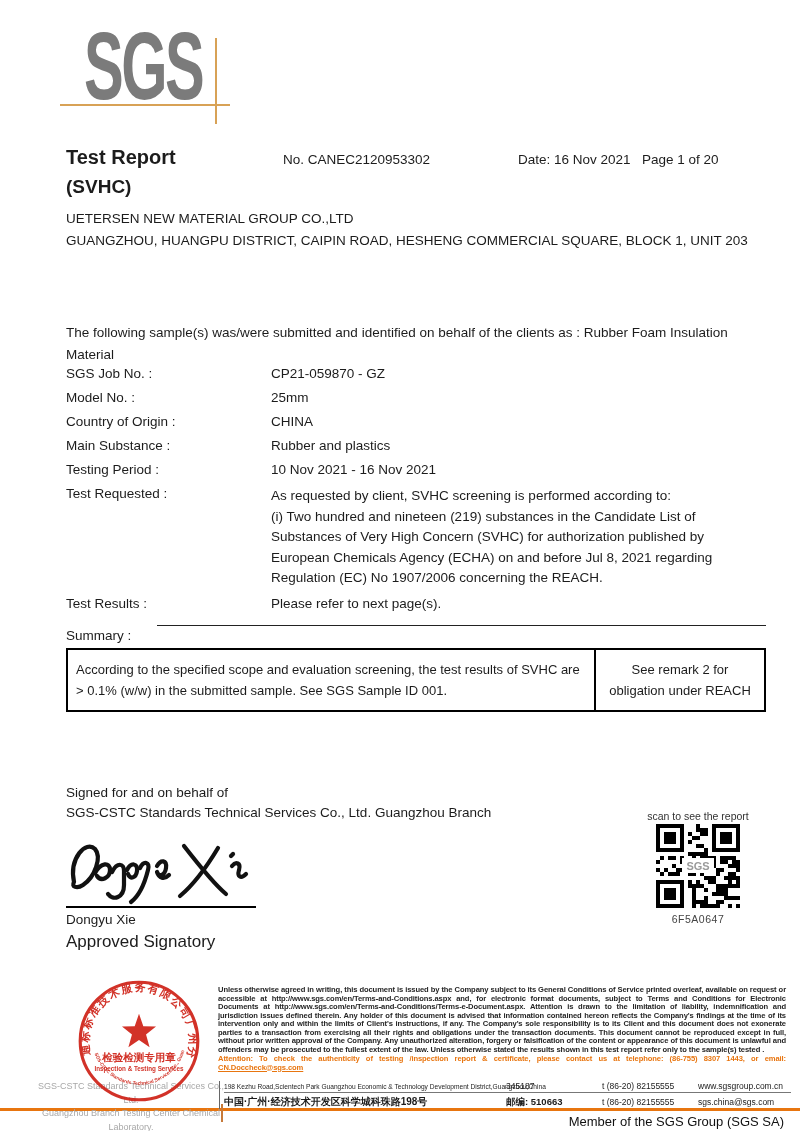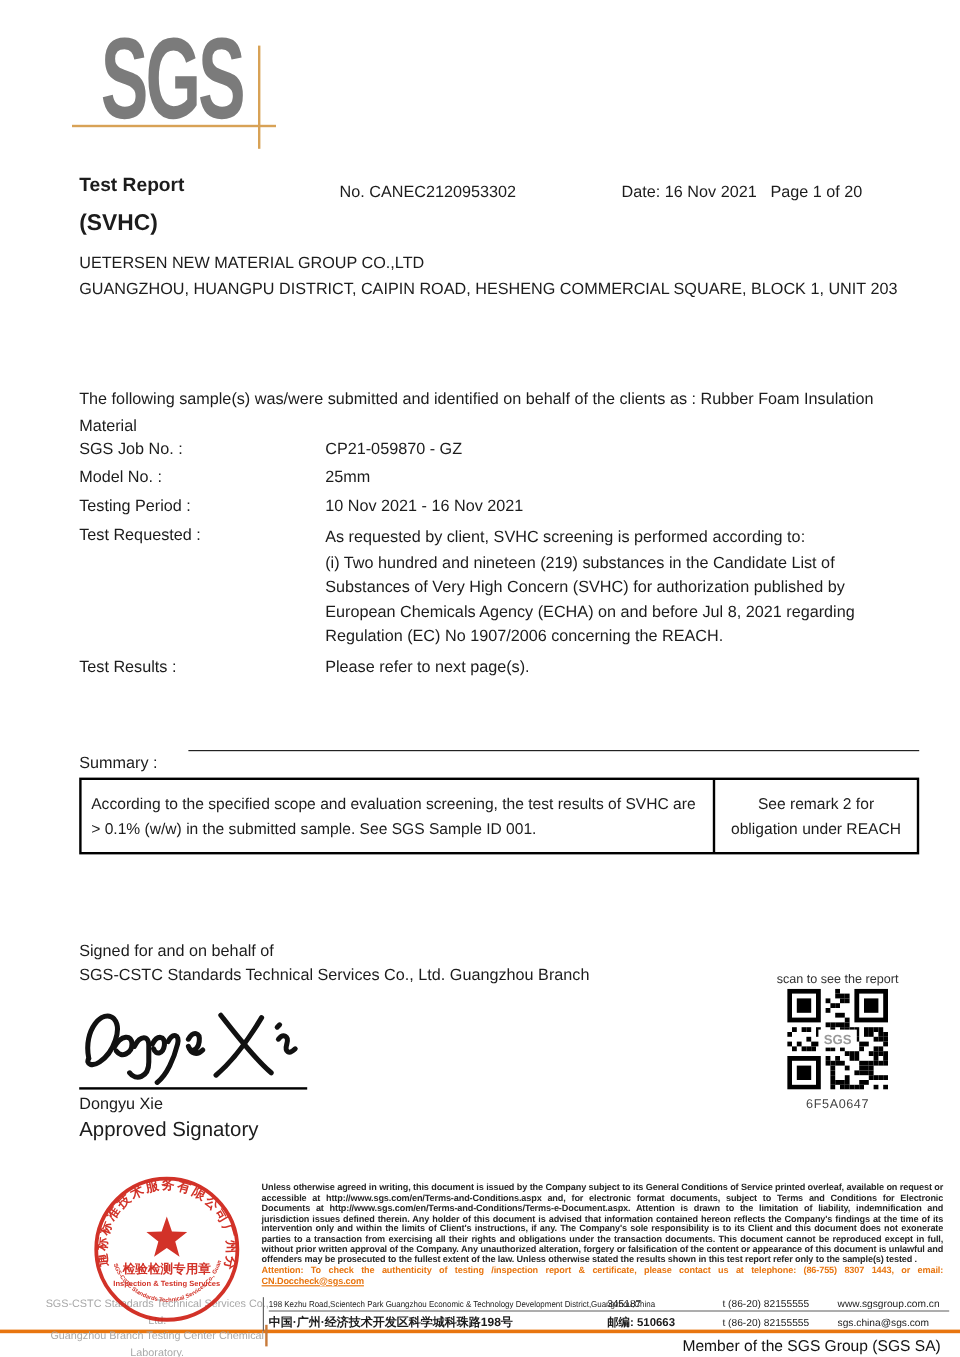"Test Report" .title-l1 { font-size: 16px -> 20px }
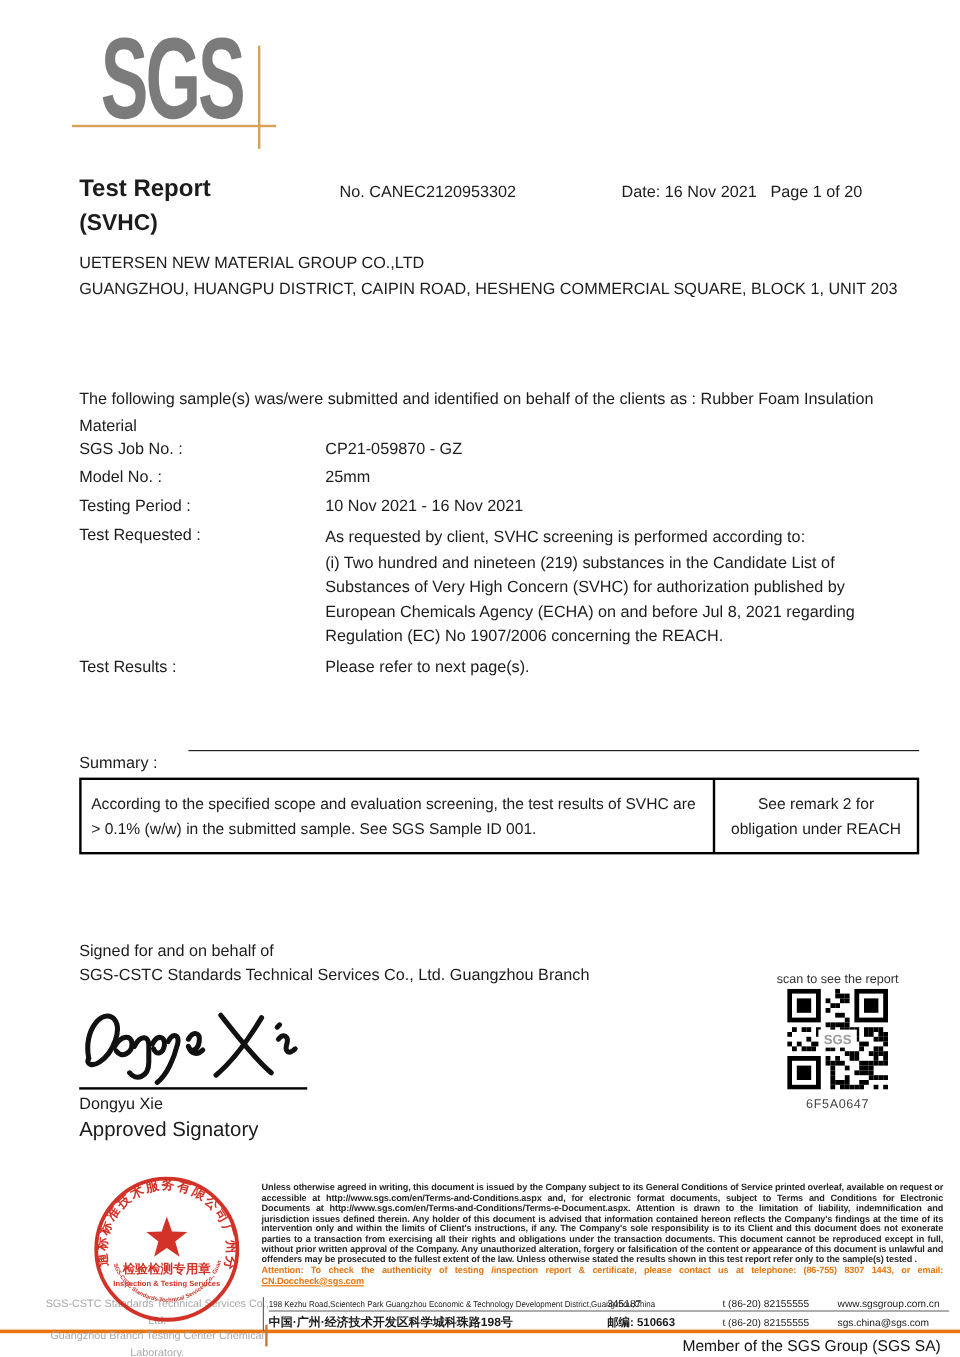"Country of Origin :" div.frow { html: none -> <div> <div>Country of Origin :</div> <div>CHINA</div> </div> }
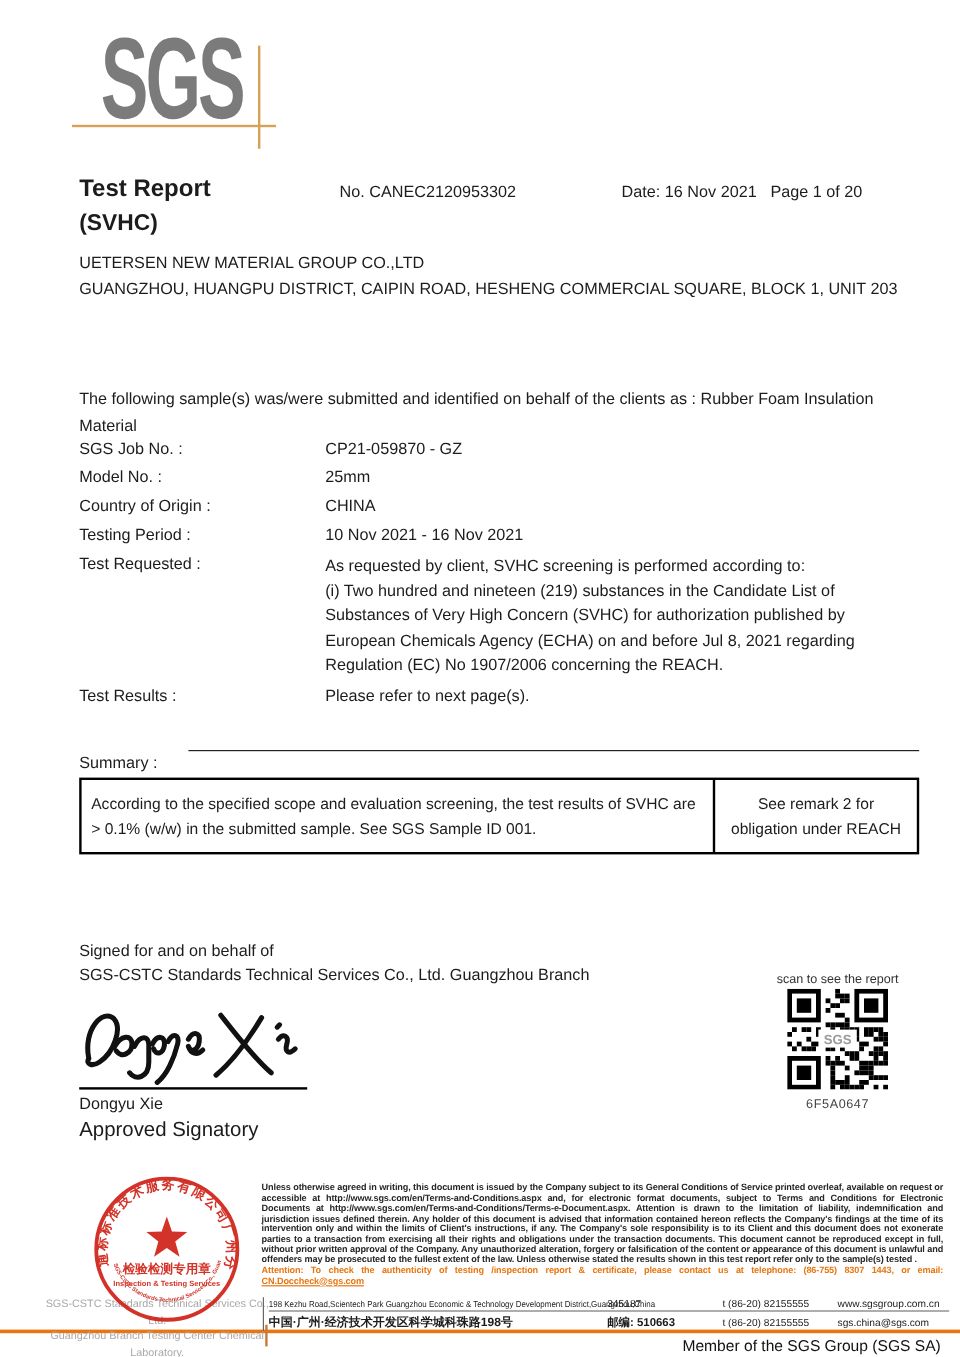"Main Substance :" div.frow { html: none -> <div> <div>Main Substance :</div> <div>Rubber and plastics</div> </div> }
